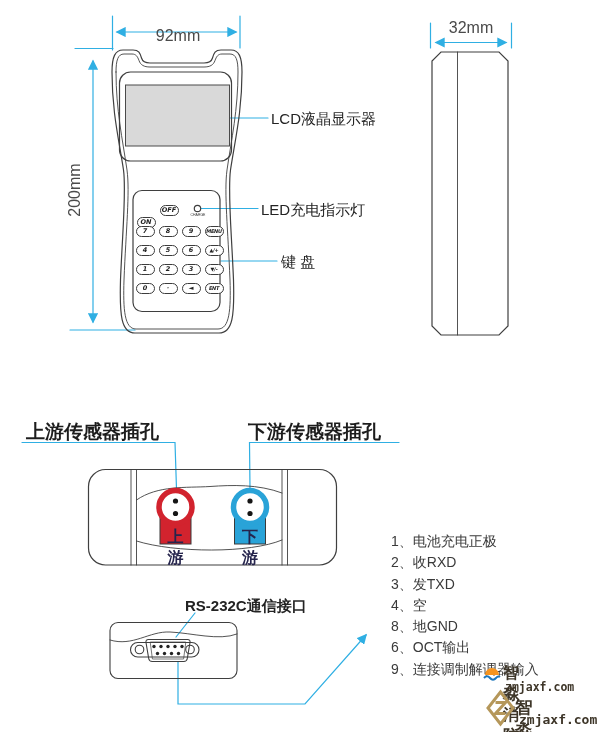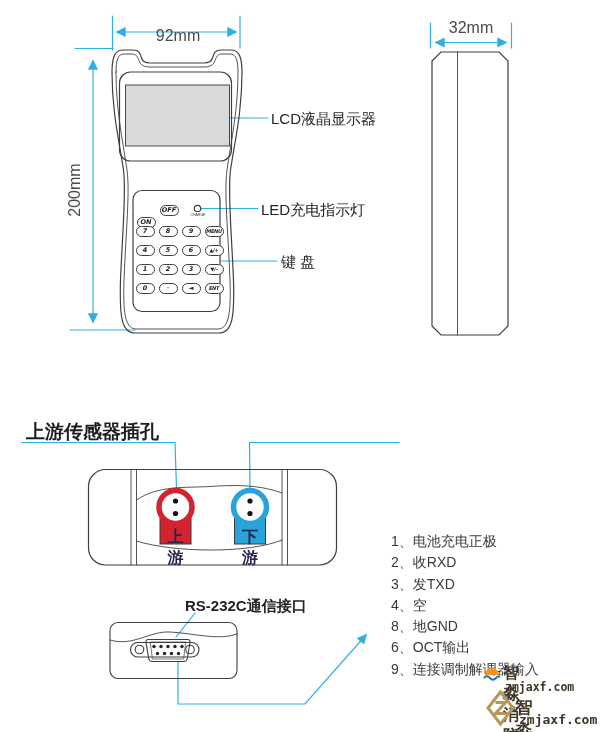"下游传感器插孔" div.txt { html: none -> <div>下游传感器插孔</div> }
